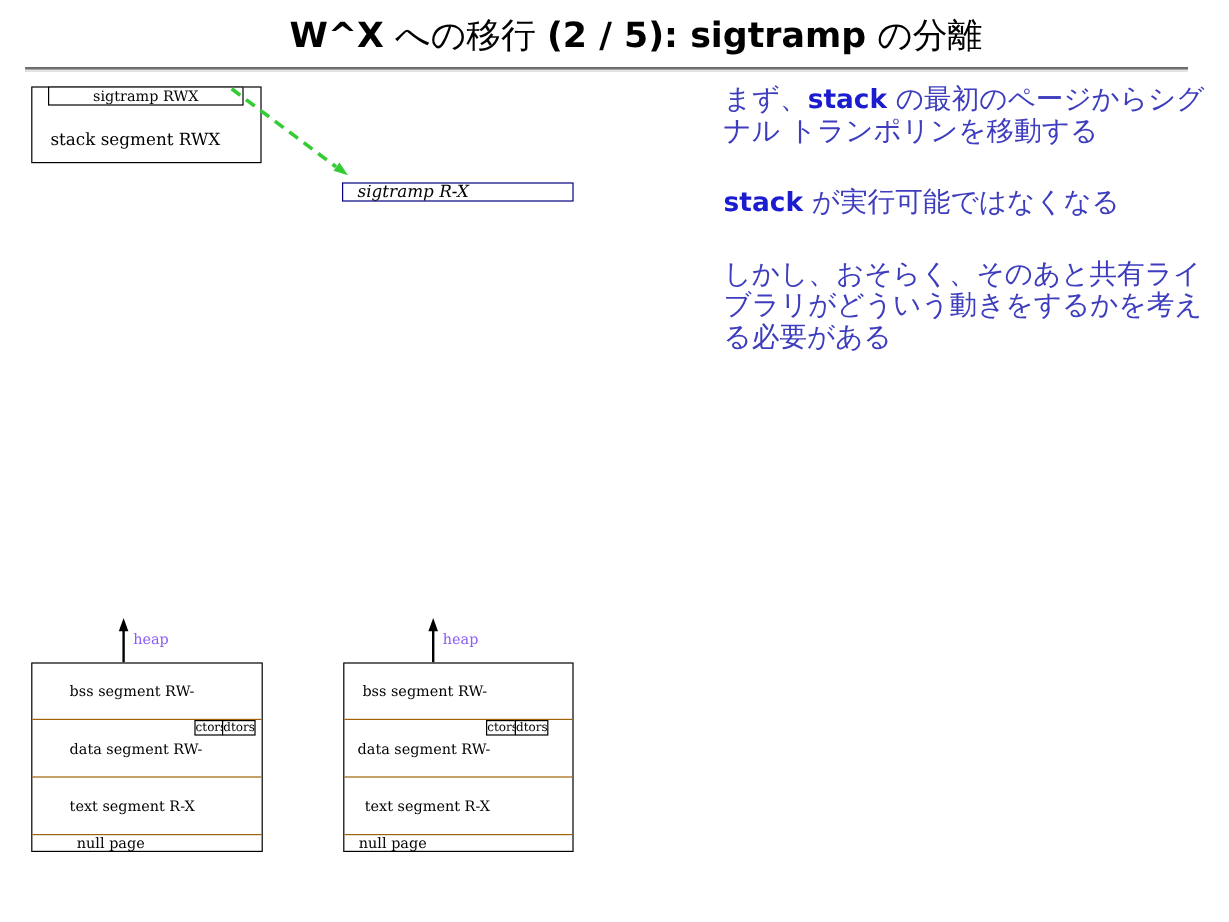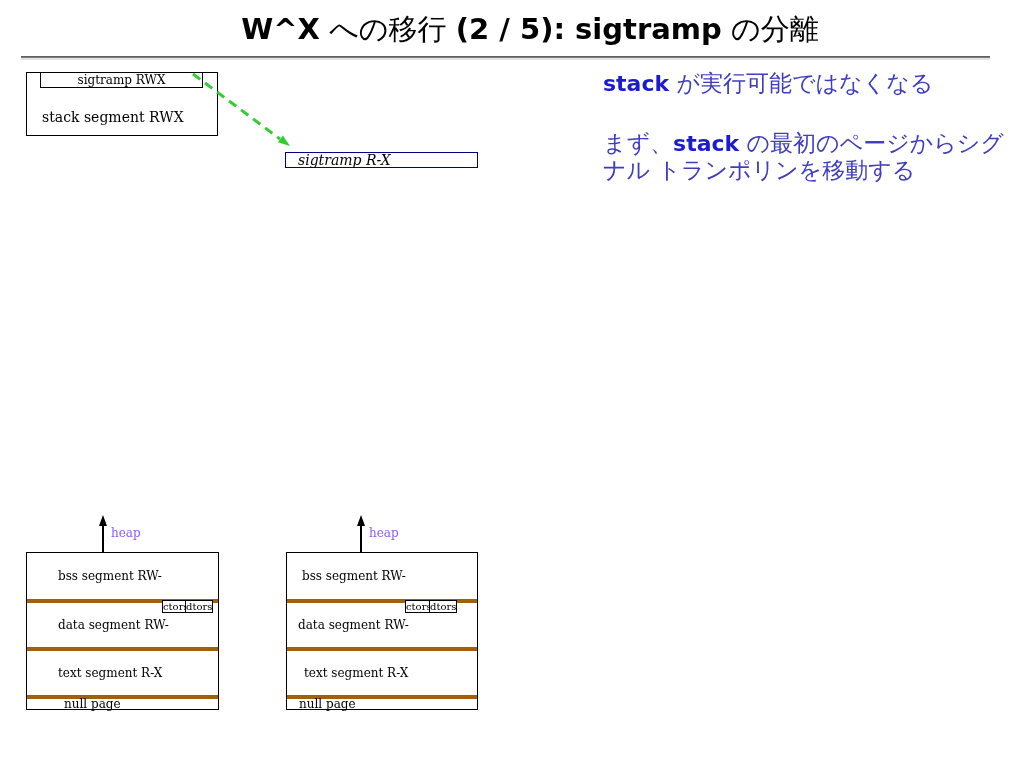"stack が実行可能ではなくなる" p { order: before "まず、stack の最初のページからシグ" -> after "まず、stack の最初のページからシグ" }
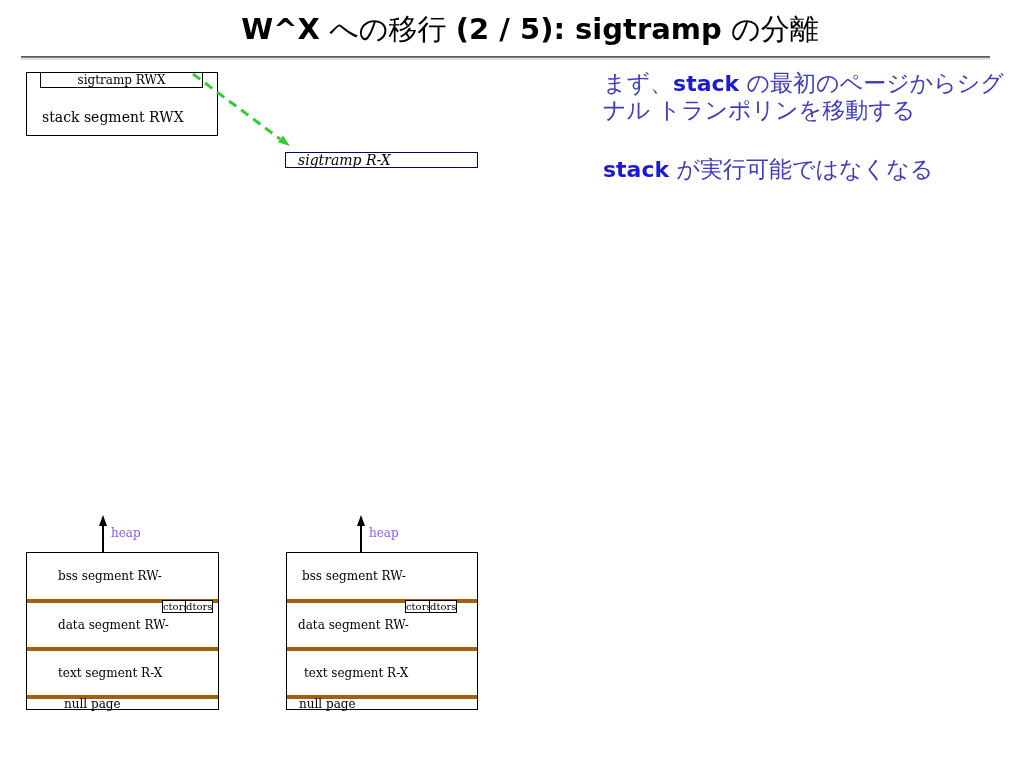"しかし、おそらく、そのあと共有ライ" p { html: none -> <p><span> しかし、おそらく、そのあと共有ライ ブラリがどういう動きをするかを考え る必要がある</span></p> }
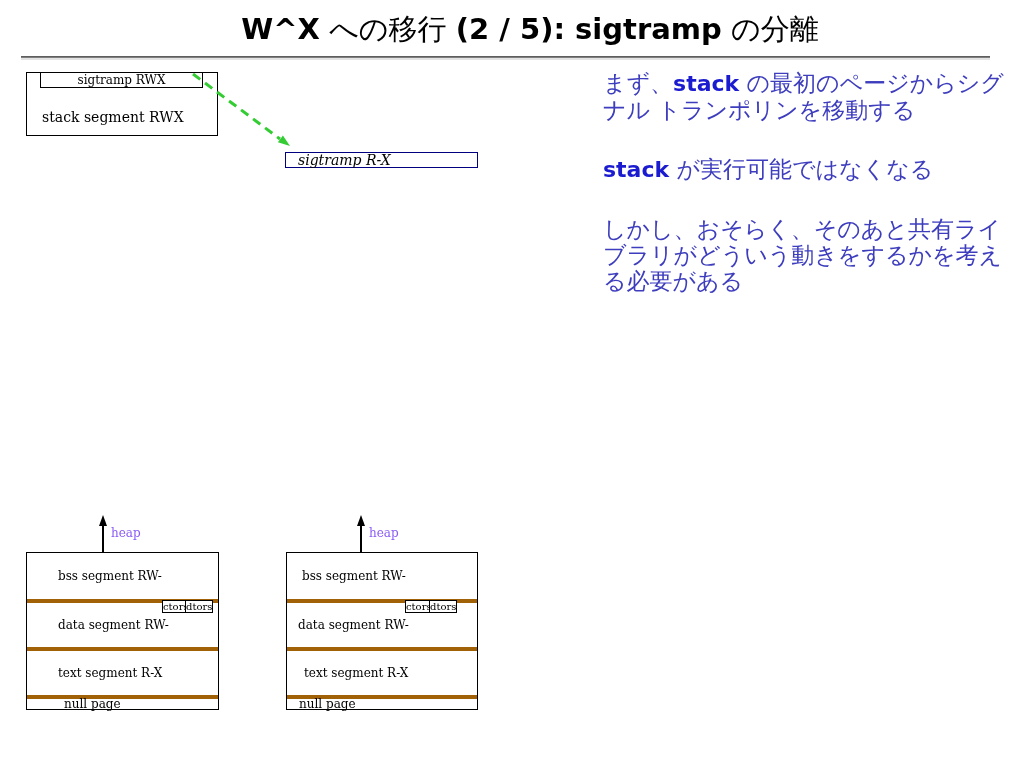"data segment RW-" .memdiag .row + .row { border-top: 4px solid #a16207 -> 1px solid #a16207 }
